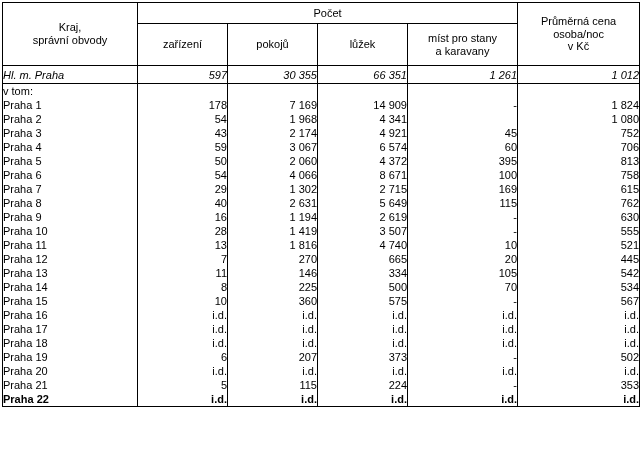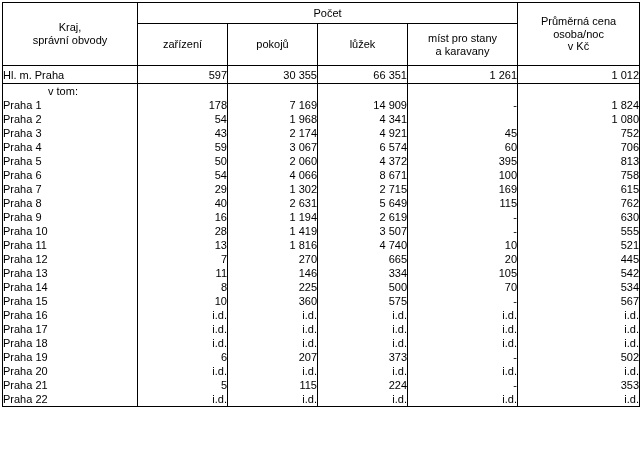"Hl. m. Praha" .row-total td { font-style: none -> italic }
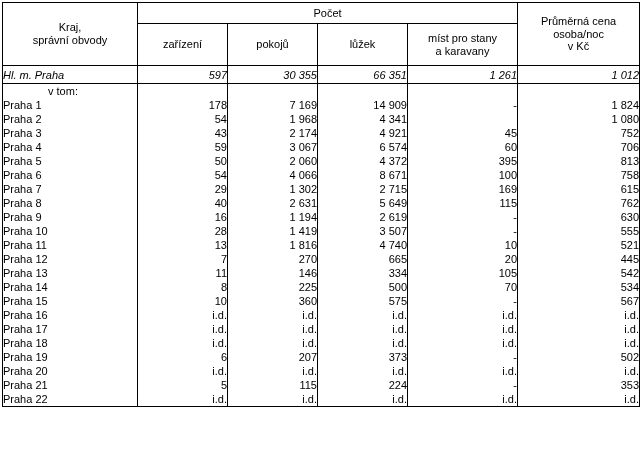"v tom:" tbody.data tr.first-data td { padding-left: 45px -> none }
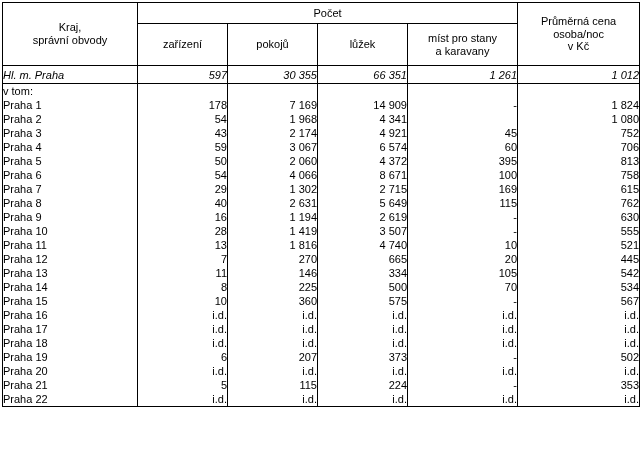"Praha 22" tbody.data tr.last-data td { font-weight: none -> bold }
